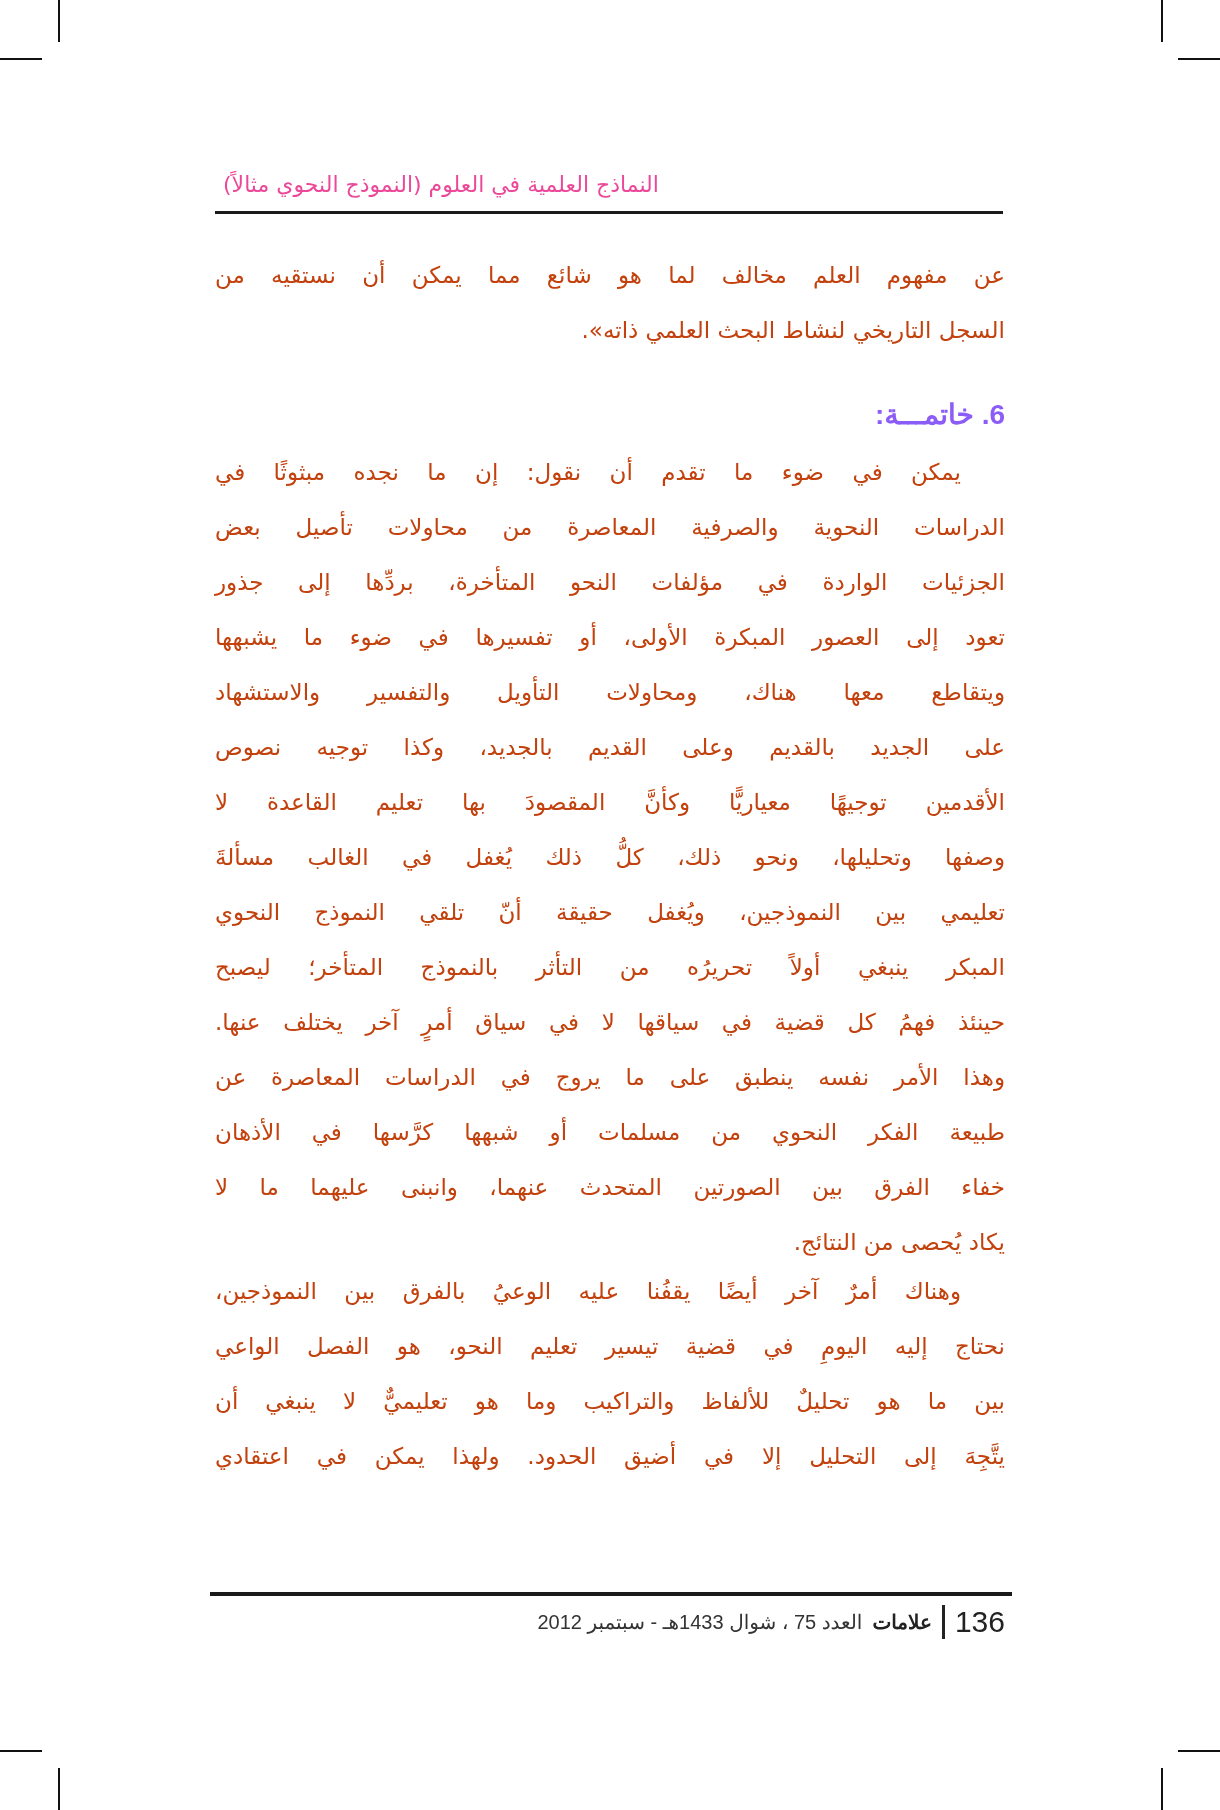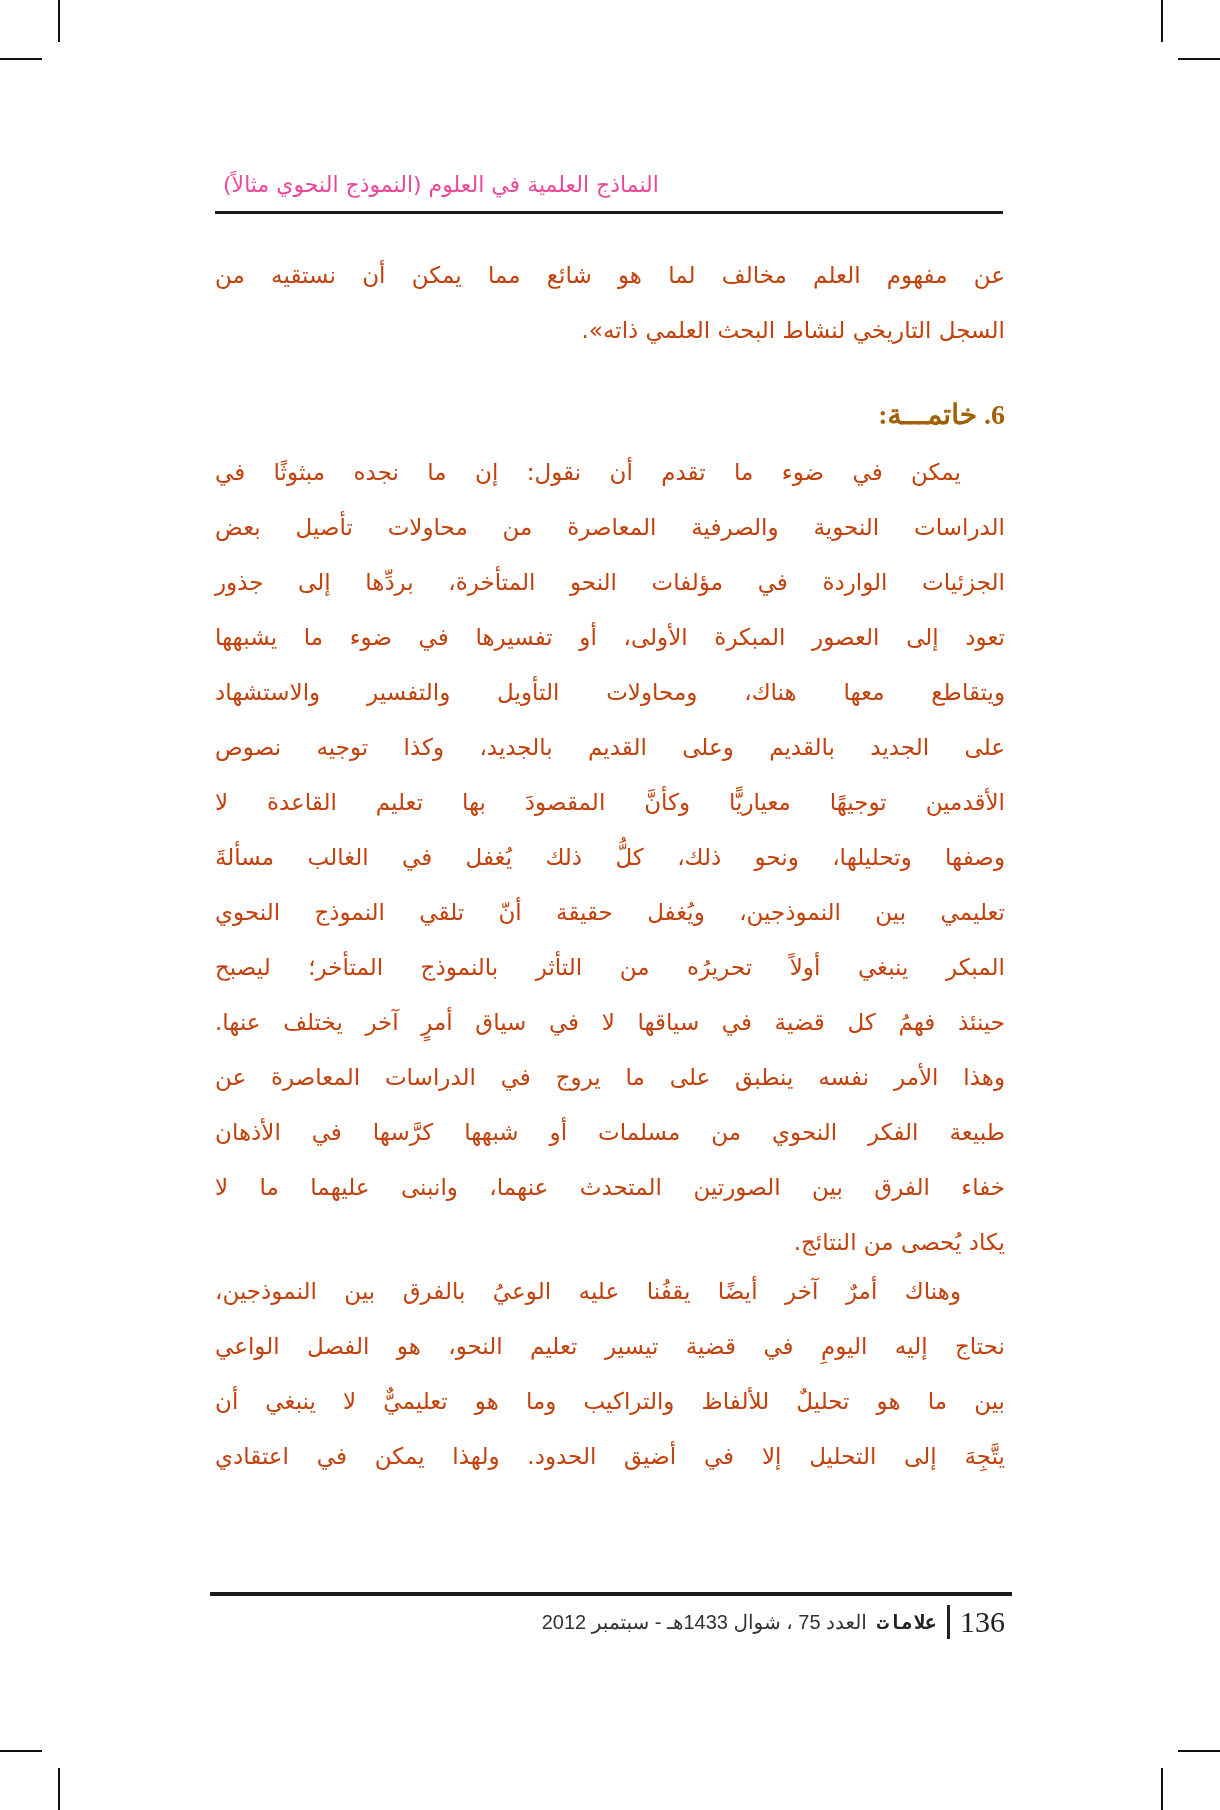"6. خاتمـــة:" .section-heading { color: #a16207 -> #8b5cf6; font-family: Liberation Serif, serif -> Liberation Sans, sans-serif }
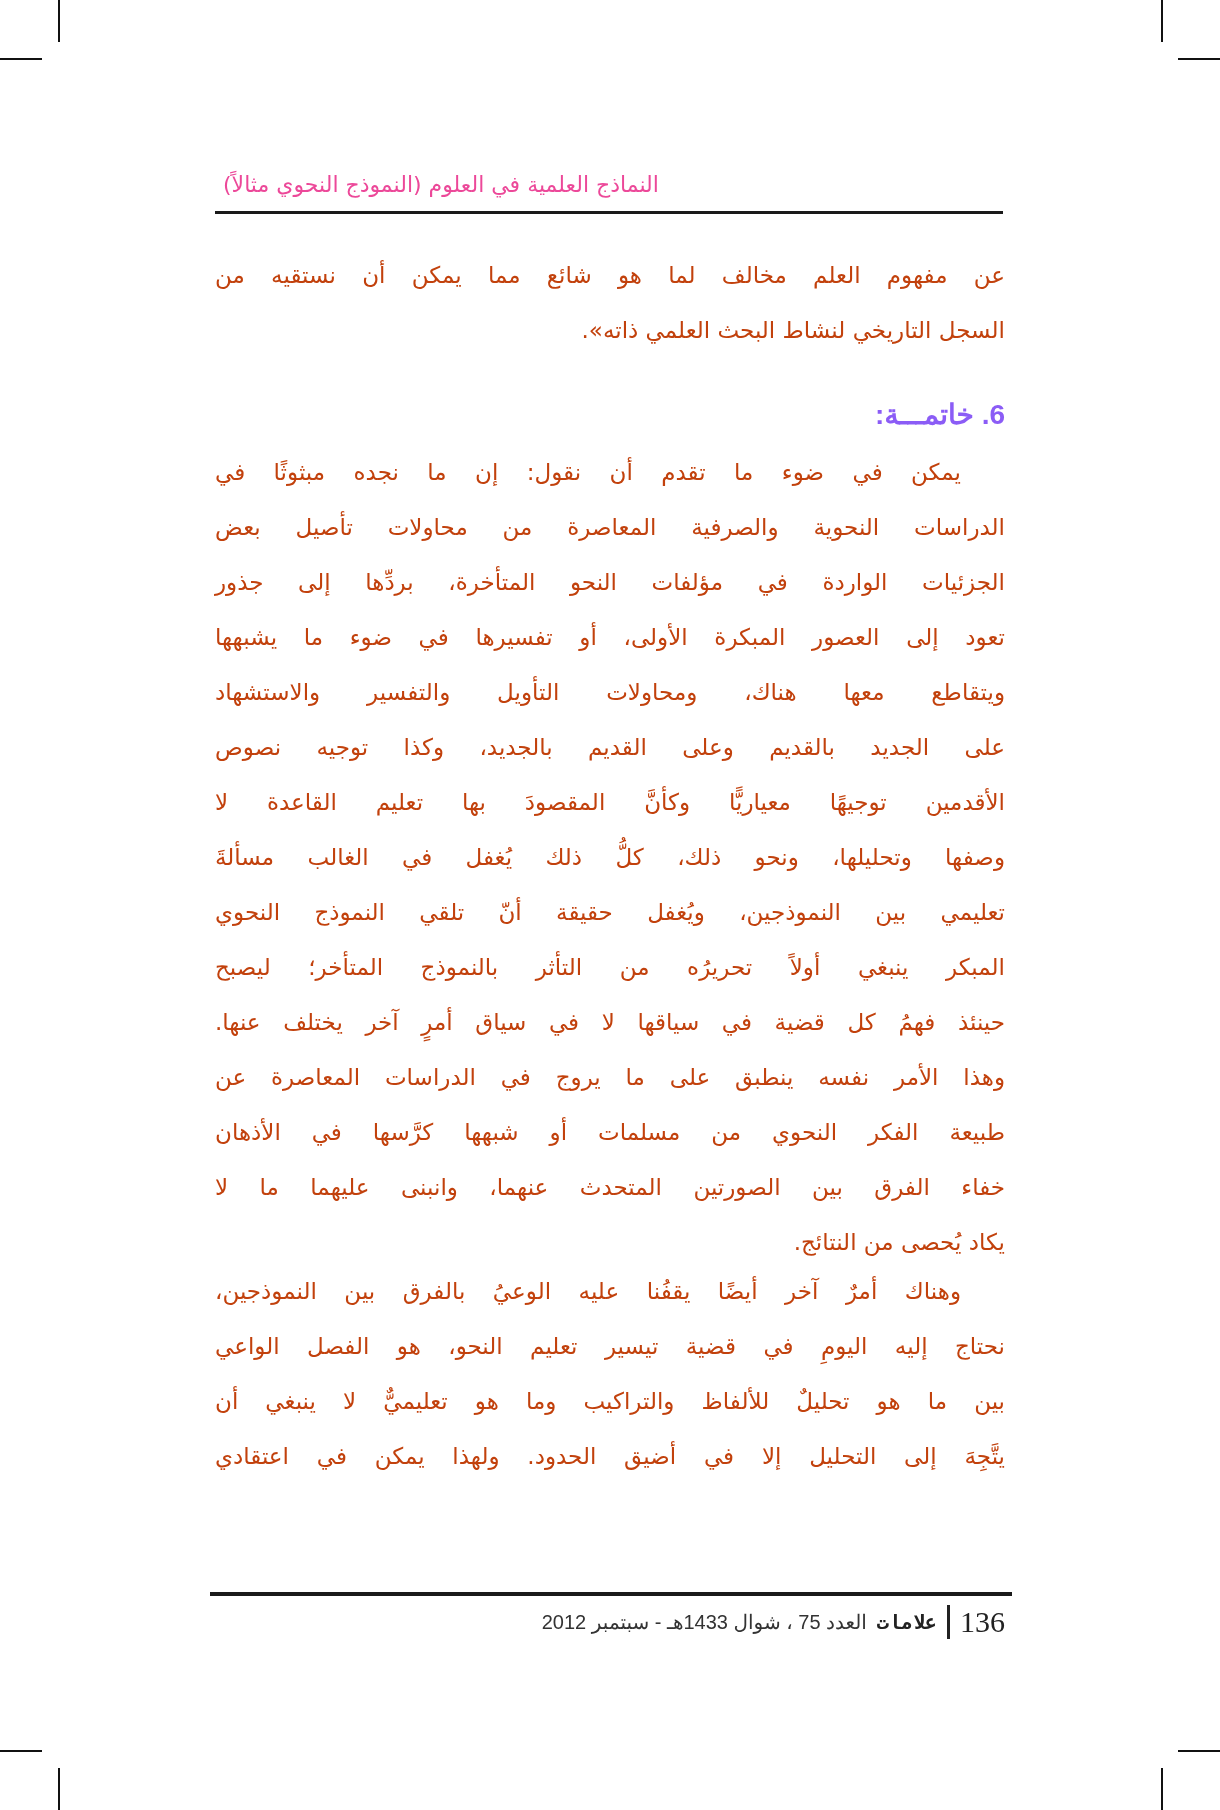"علامات" .journal { font-family: Liberation Mono, monospace -> Liberation Serif, serif }
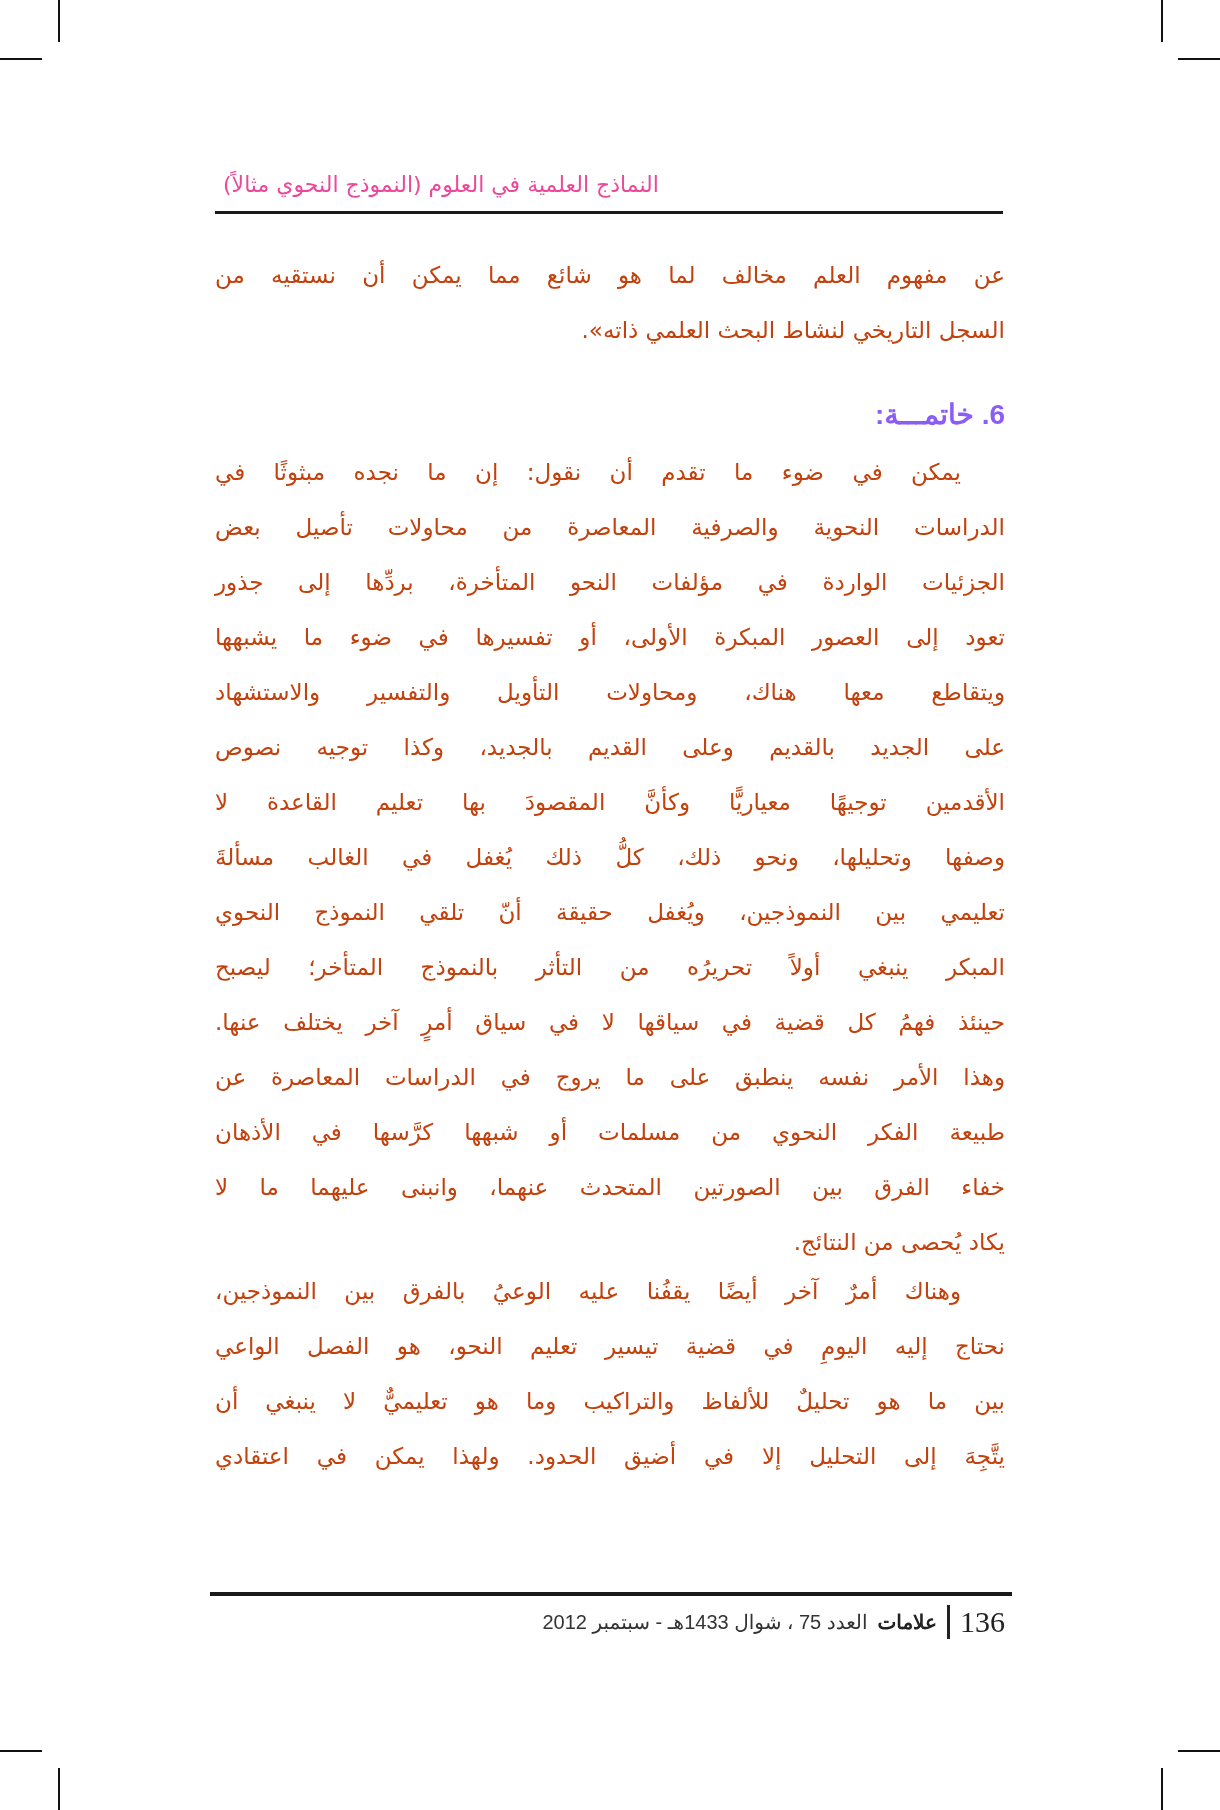"136" .page-num { font-family: Liberation Serif, serif -> Liberation Sans, sans-serif }
